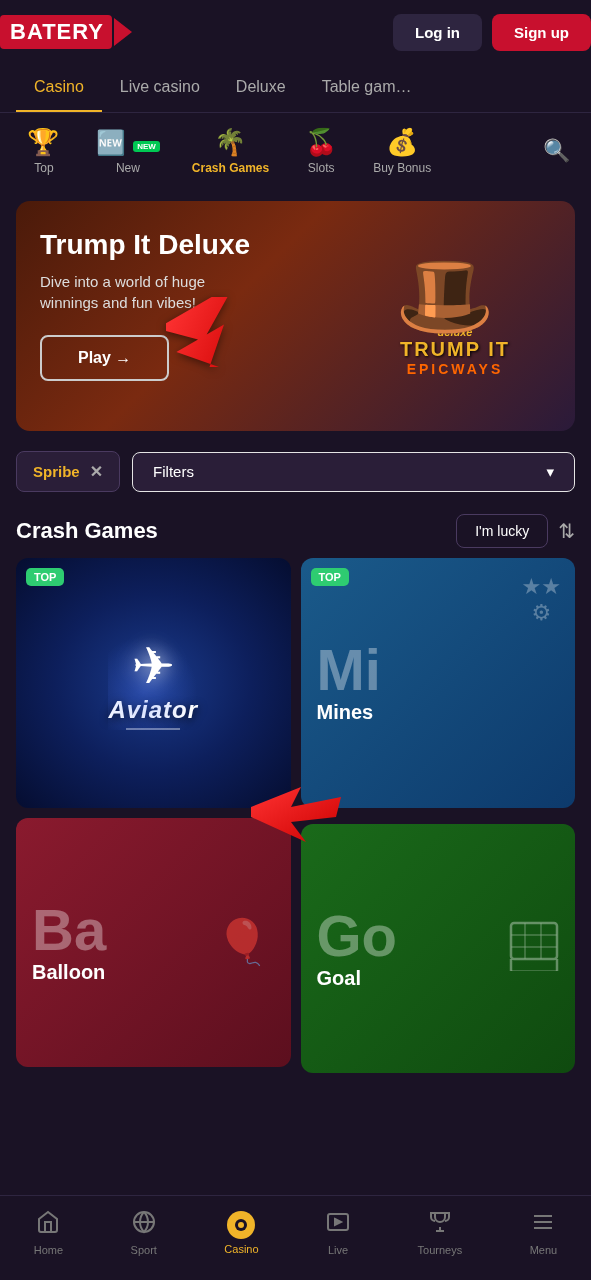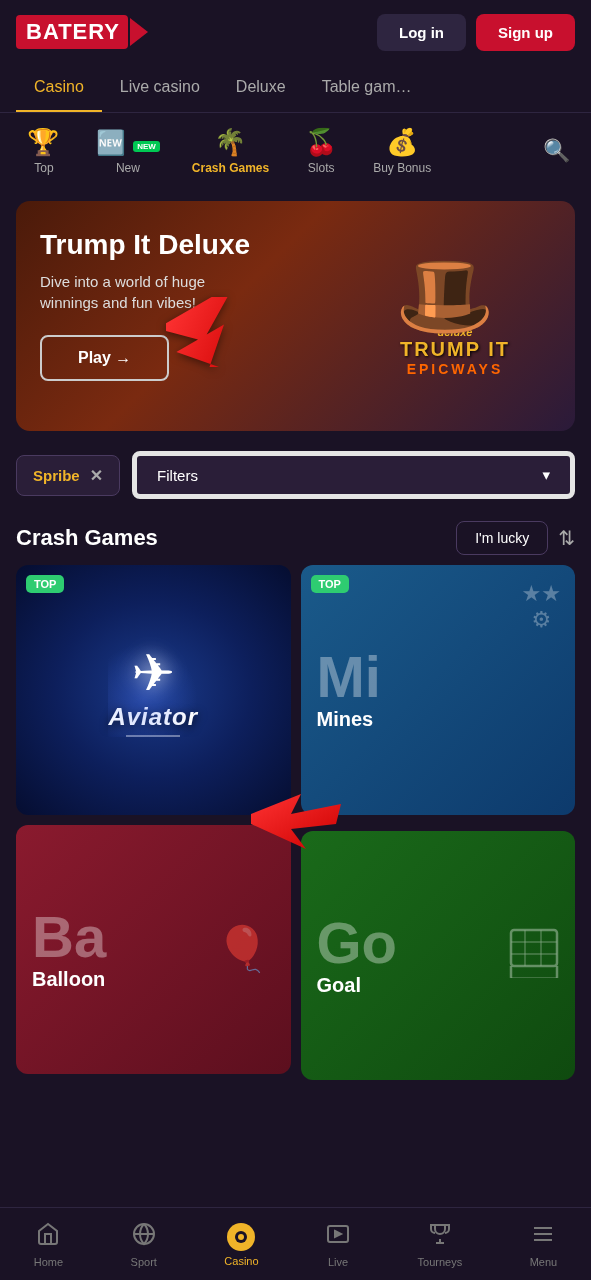"BATERY" .header { padding: 12px 16px -> 12px 0 }
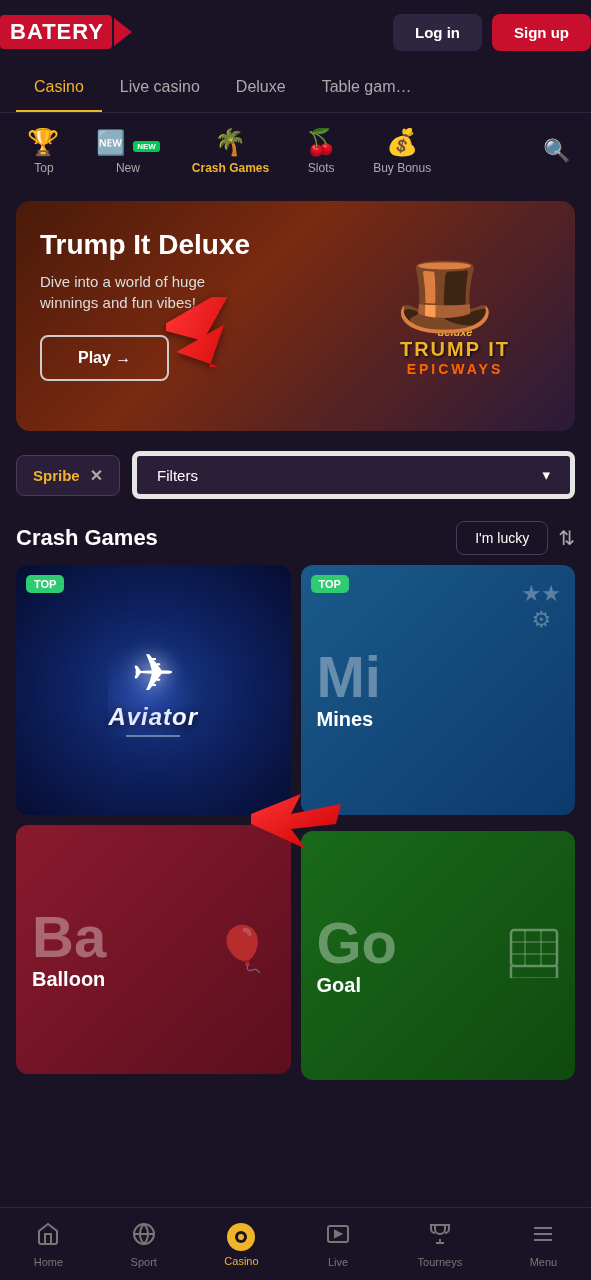"Filters" .filter-dropdown { border: 5px solid #e5e5e5 -> 1px solid #e5e5e5 }
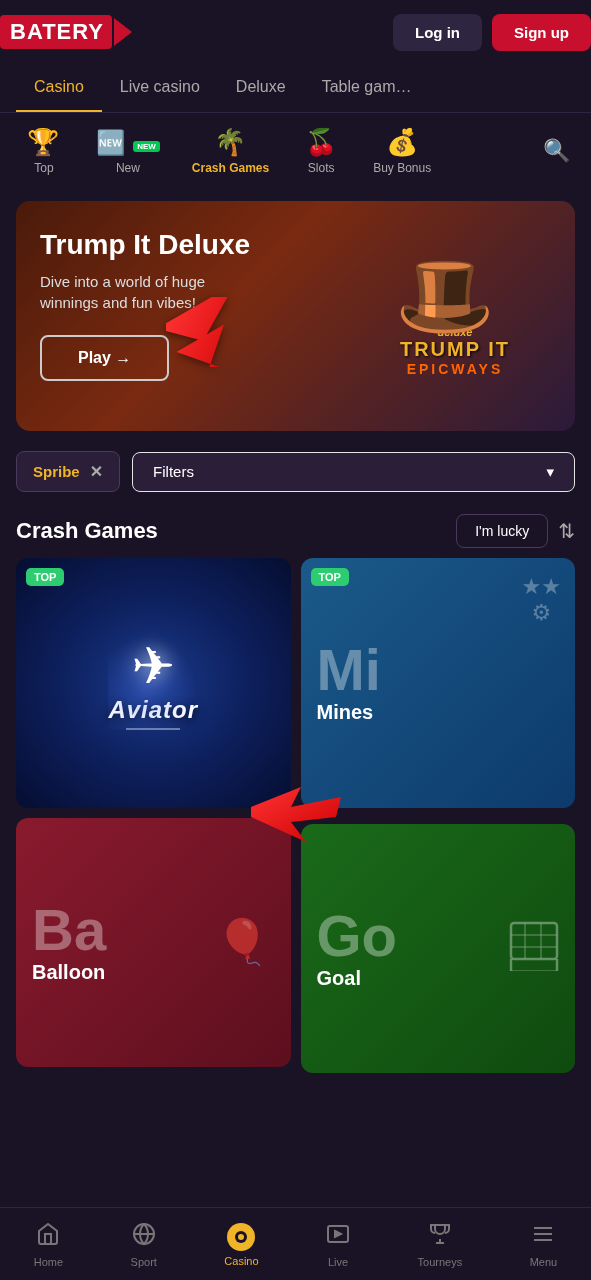"Home" .bottom-nav { bottom: 0 -> 12px }
